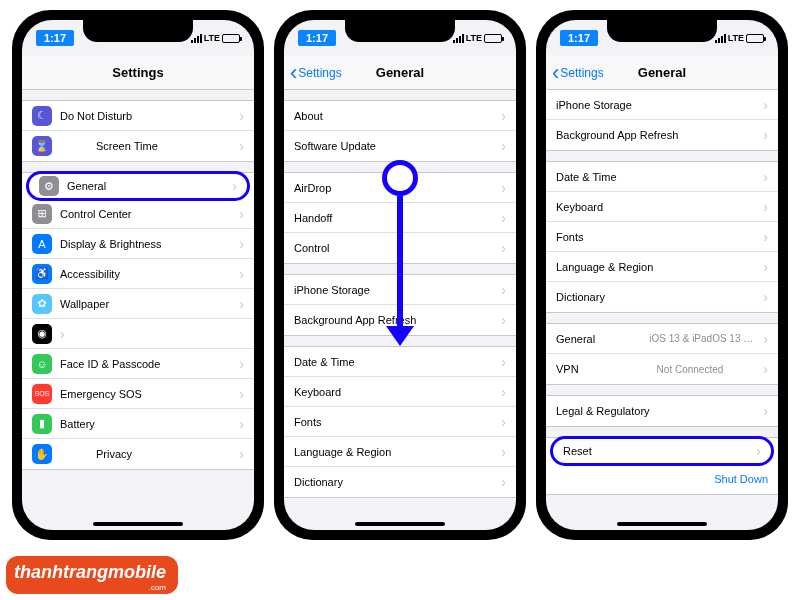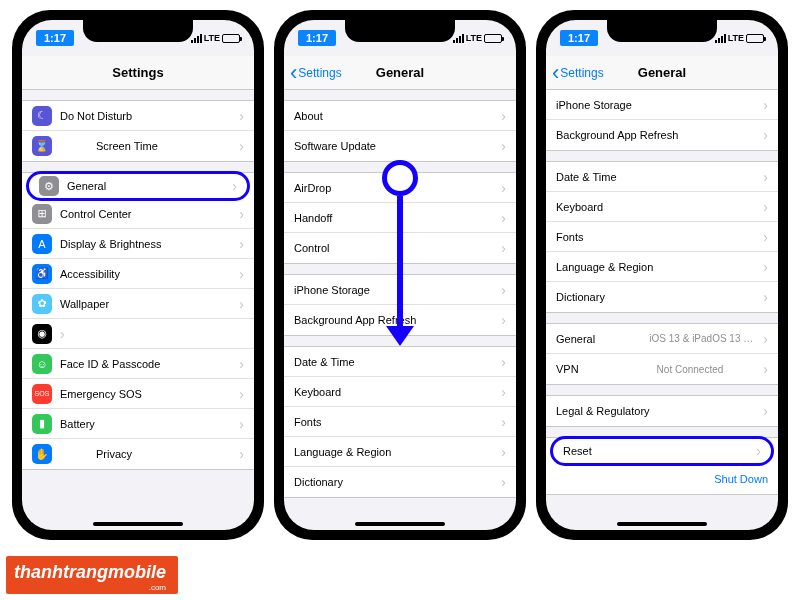"thanhtrangmobile" .logo { border-radius: 2px -> 12px }
